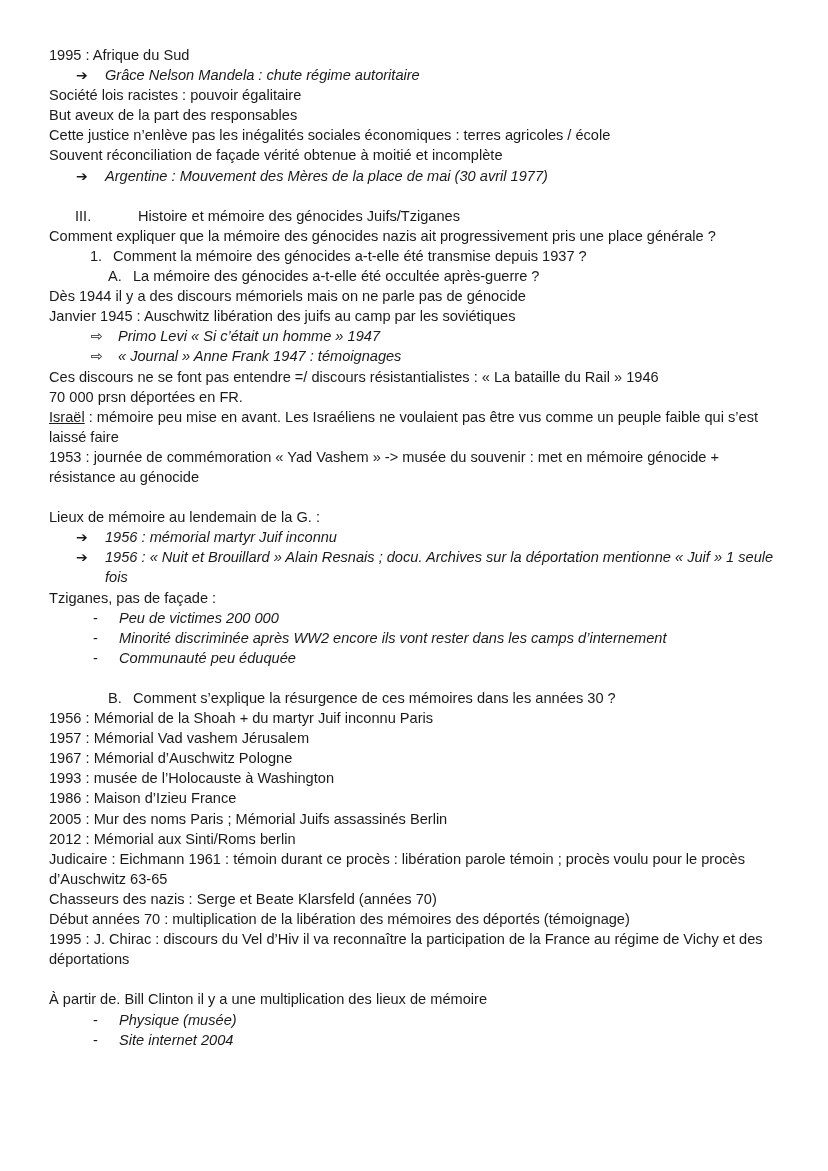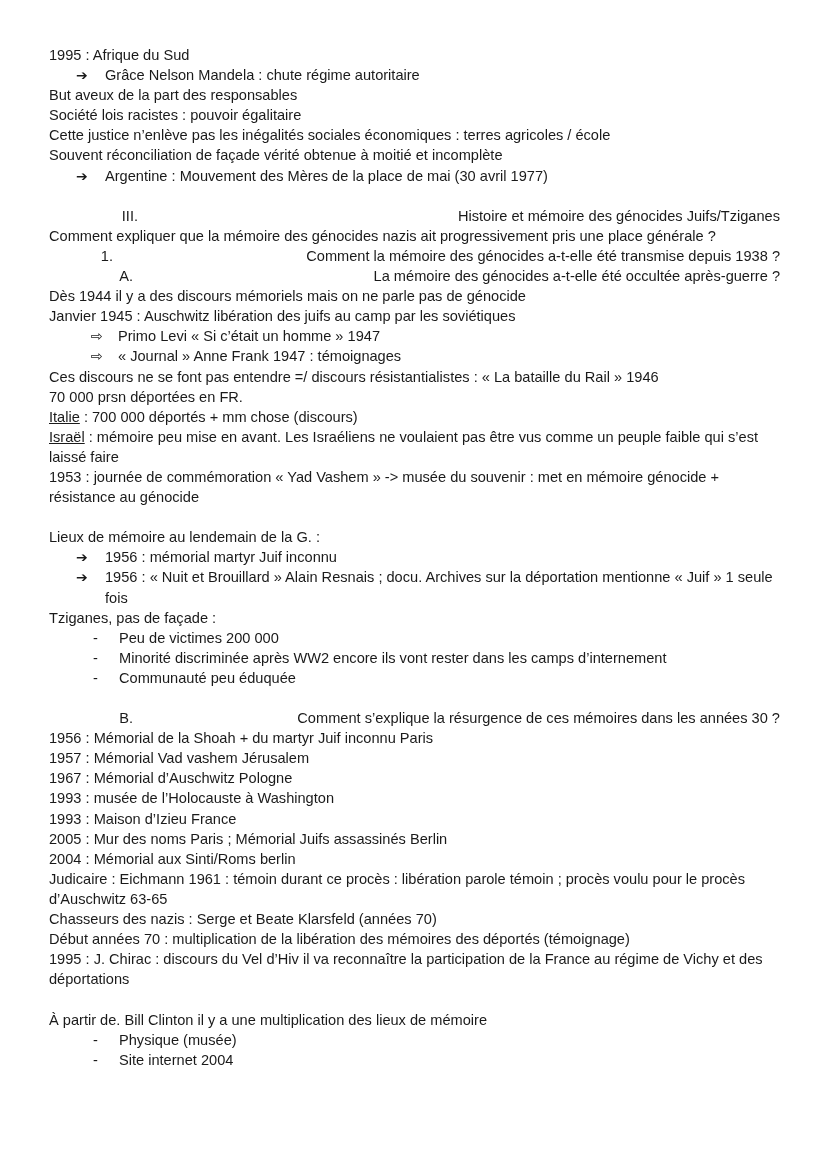"Grâce Nelson Mandela : chute" .bullet .body { font-style: none -> italic }
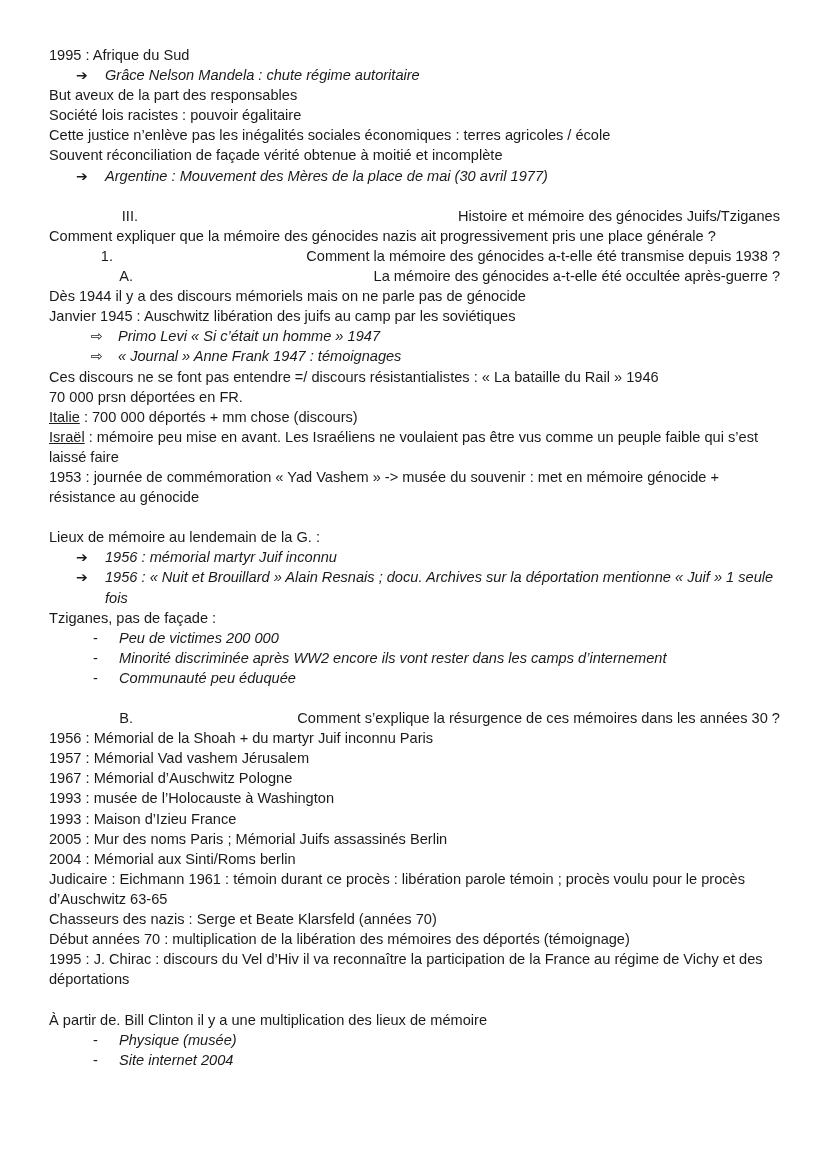"But aveux de la part" p.line { order: before "Société lois racistes : pouvoir" -> after "Société lois racistes : pouvoir" }
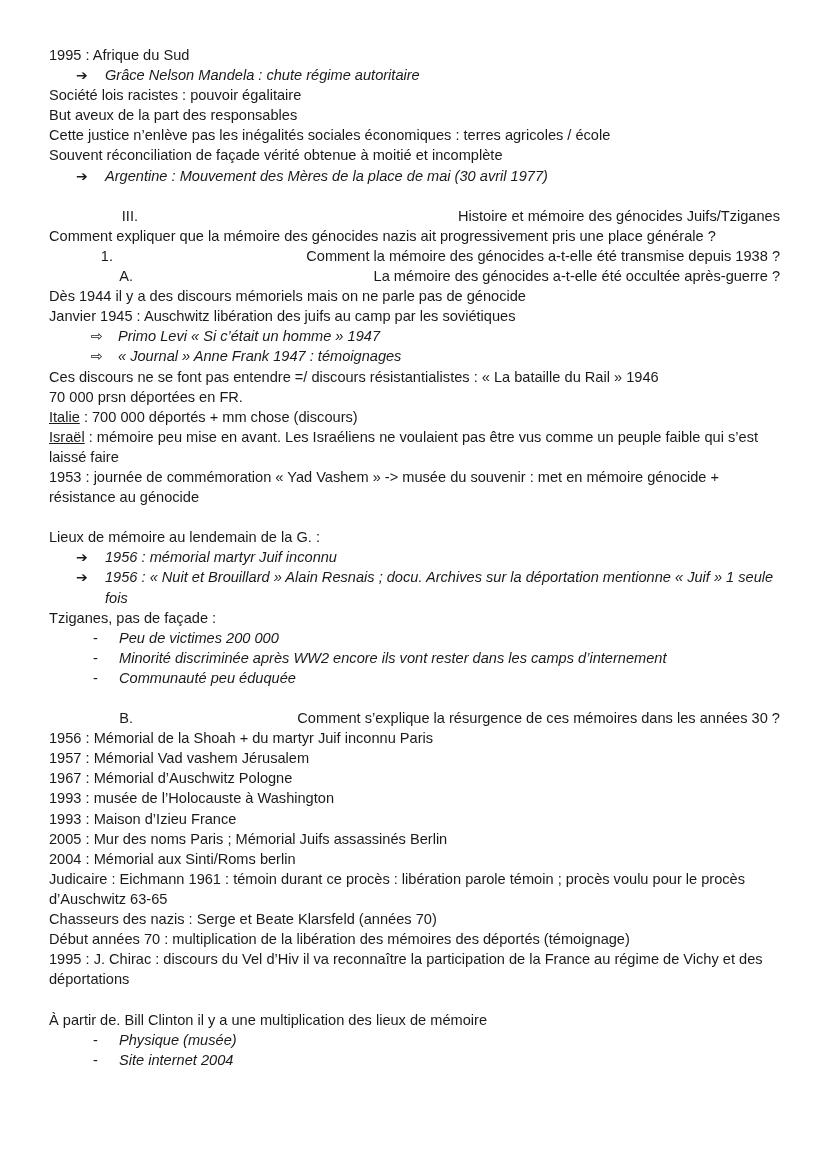"III." .head-row { text-align: right -> none }
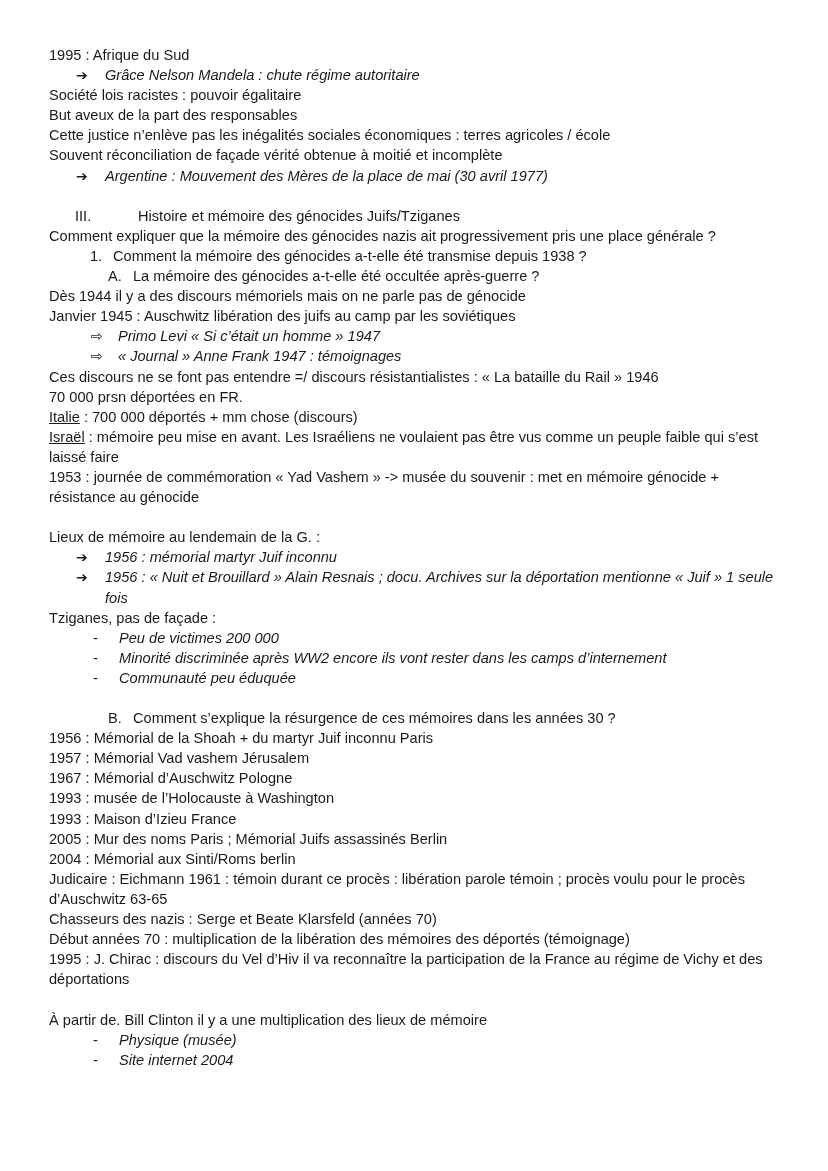"Comment la mémoire des génocides" span.txt { text: 1938 -> 1937 }
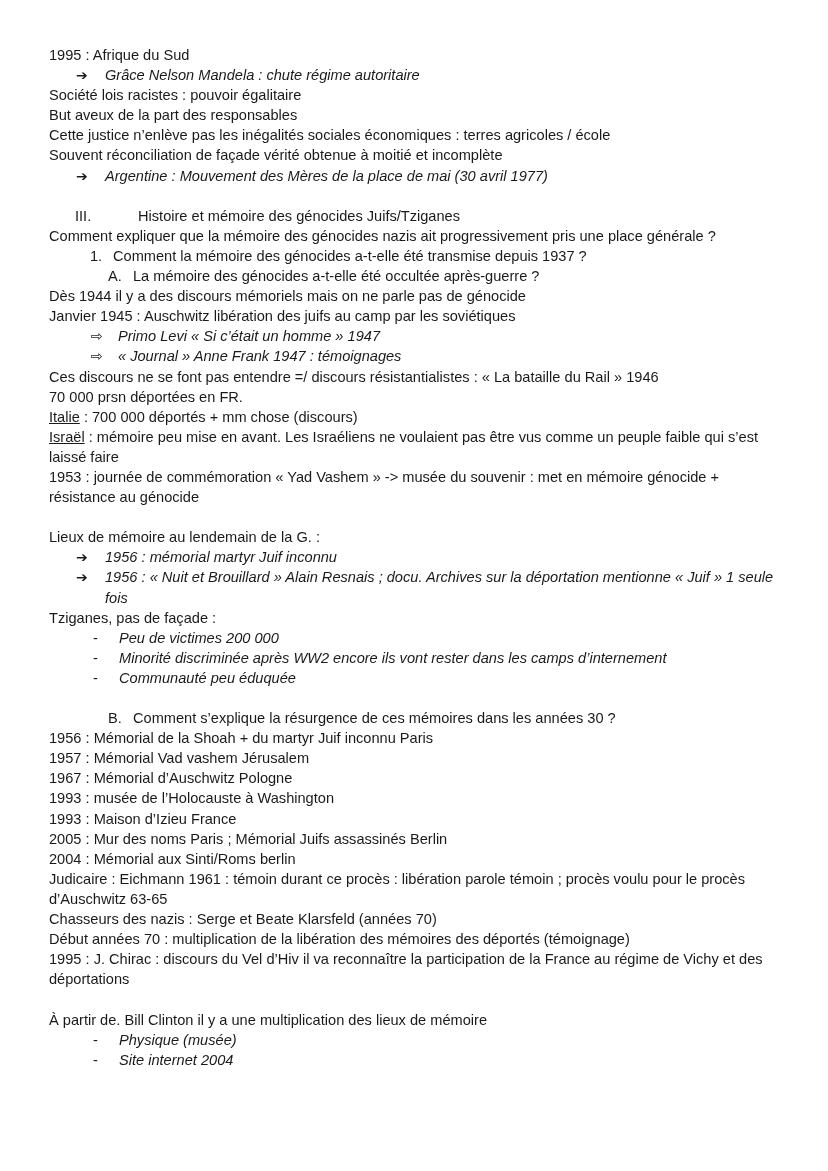"Italie : 700 000 déportés" p.line { html: <p><span>Italie</span><span> : 700 000 déportés + mm chose (discours)</span></p> -> none }
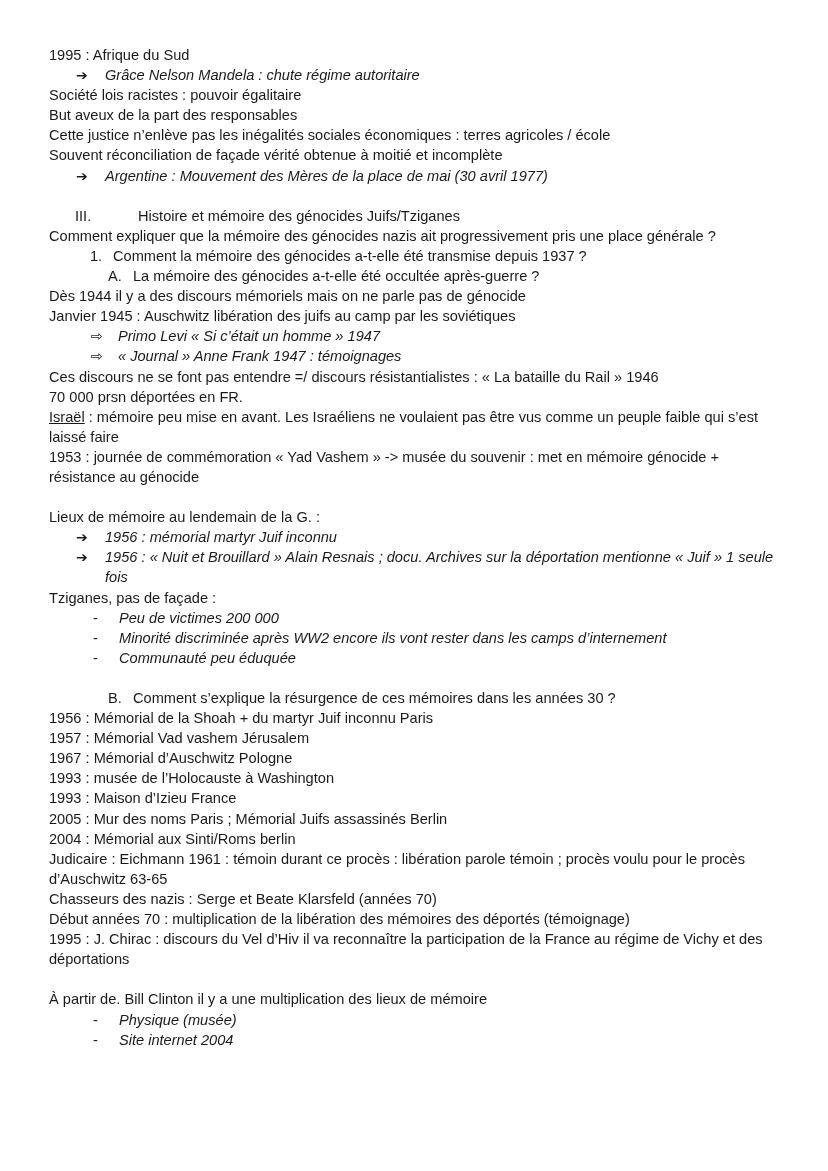"1993 : Maison d’Izieu France" p.line { text: 1993 -> 1986 }
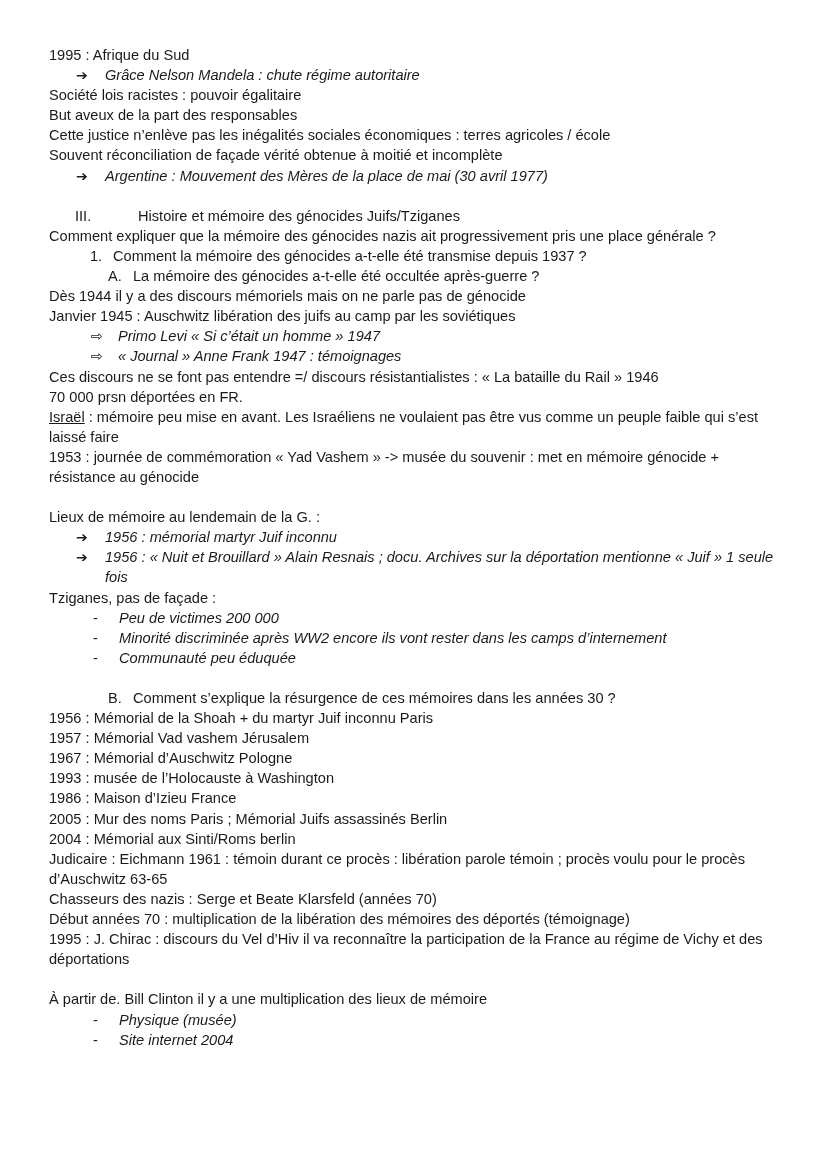"2004 : Mémorial aux Sinti/Roms" p.line { text: 2004 -> 2012 }
